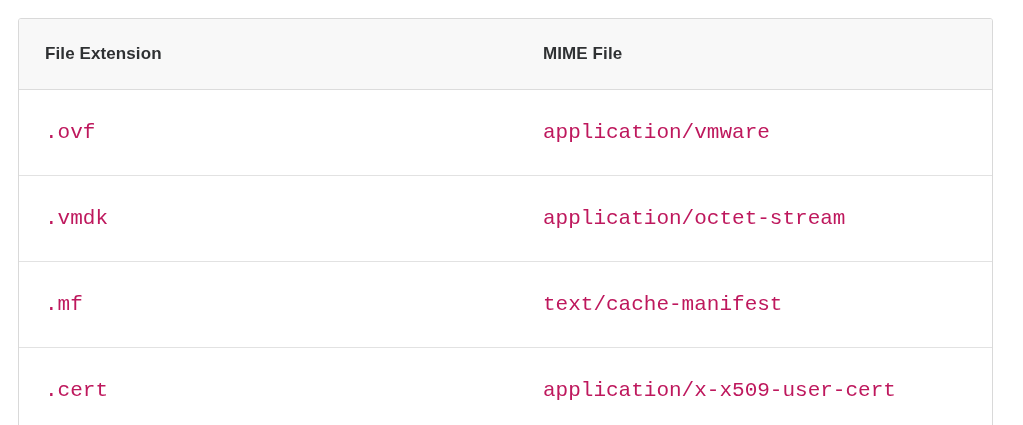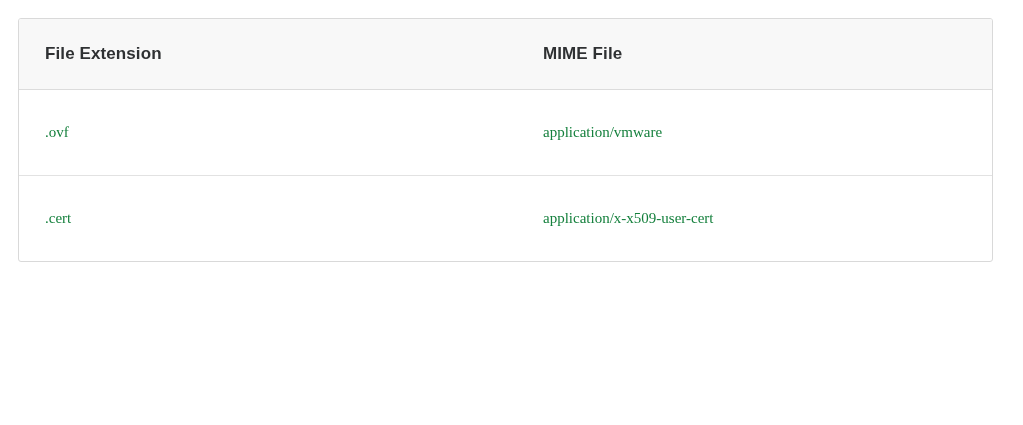".ovf" table.mime-table td { color: #15803d -> #be185d; font-family: Liberation Serif, serif -> Liberation Mono, monospace; font-size: 15px -> 21px }
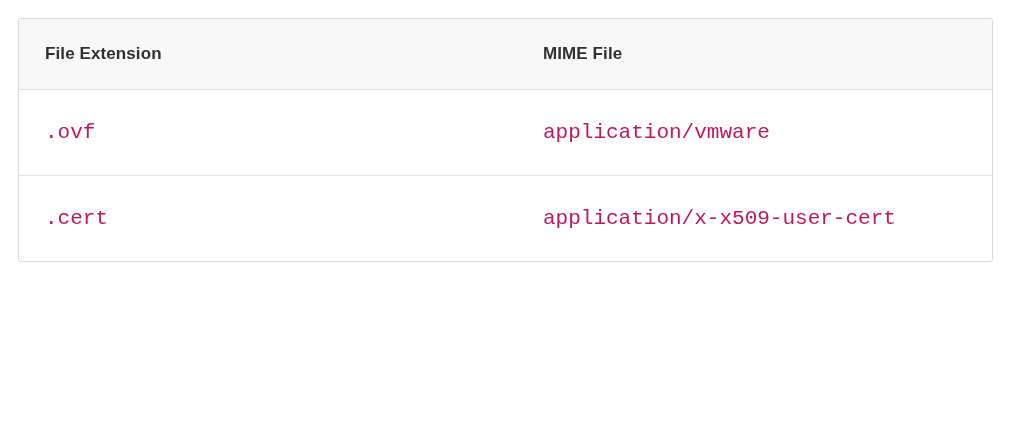".vmdk" tr { html: none -> <tr> <td>.vmdk</td> <td>application/octet-stream</td> </tr> }
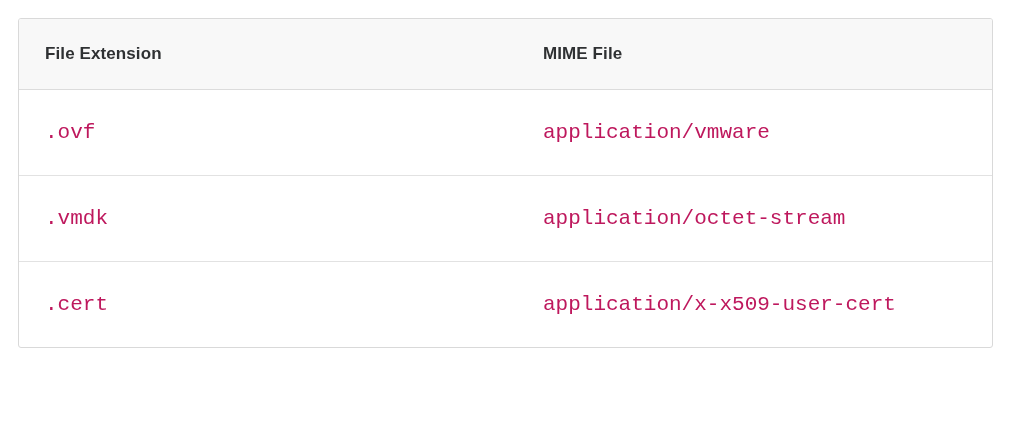".mf" tr { html: none -> <tr> <td>.mf</td> <td>text/cache-manifest</td> </tr> }
